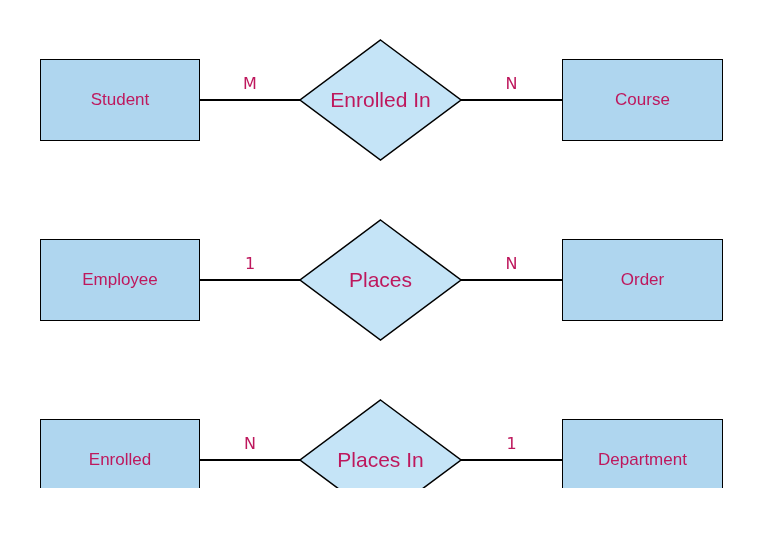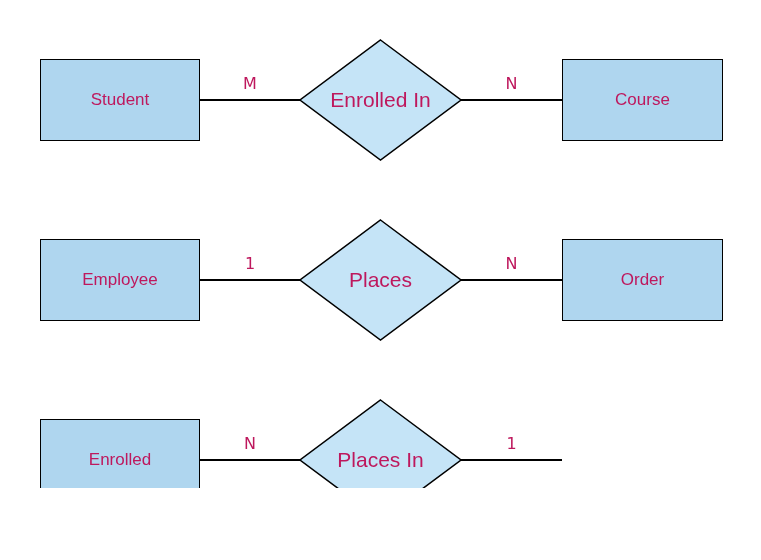"Department" div.entity { html: none -> <div> <span>Department</span> </div> }
